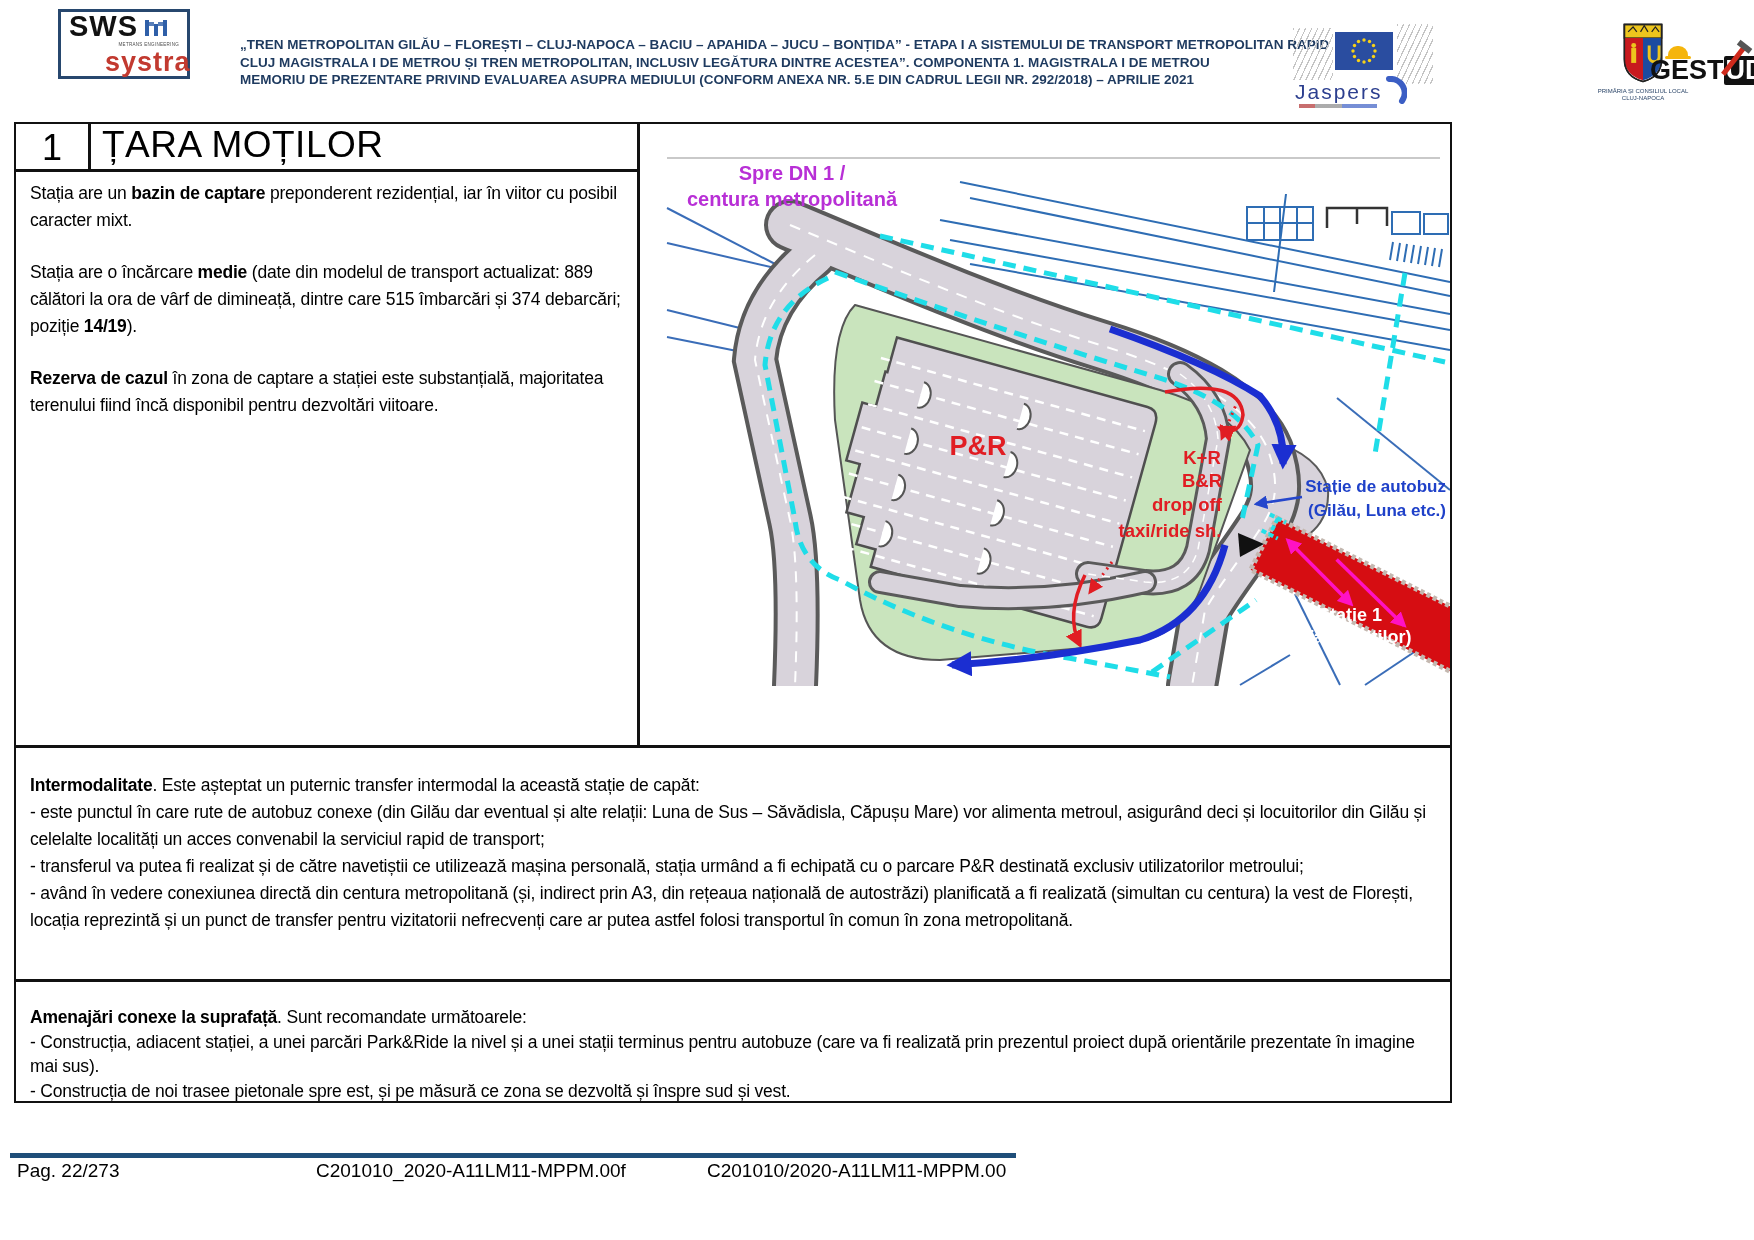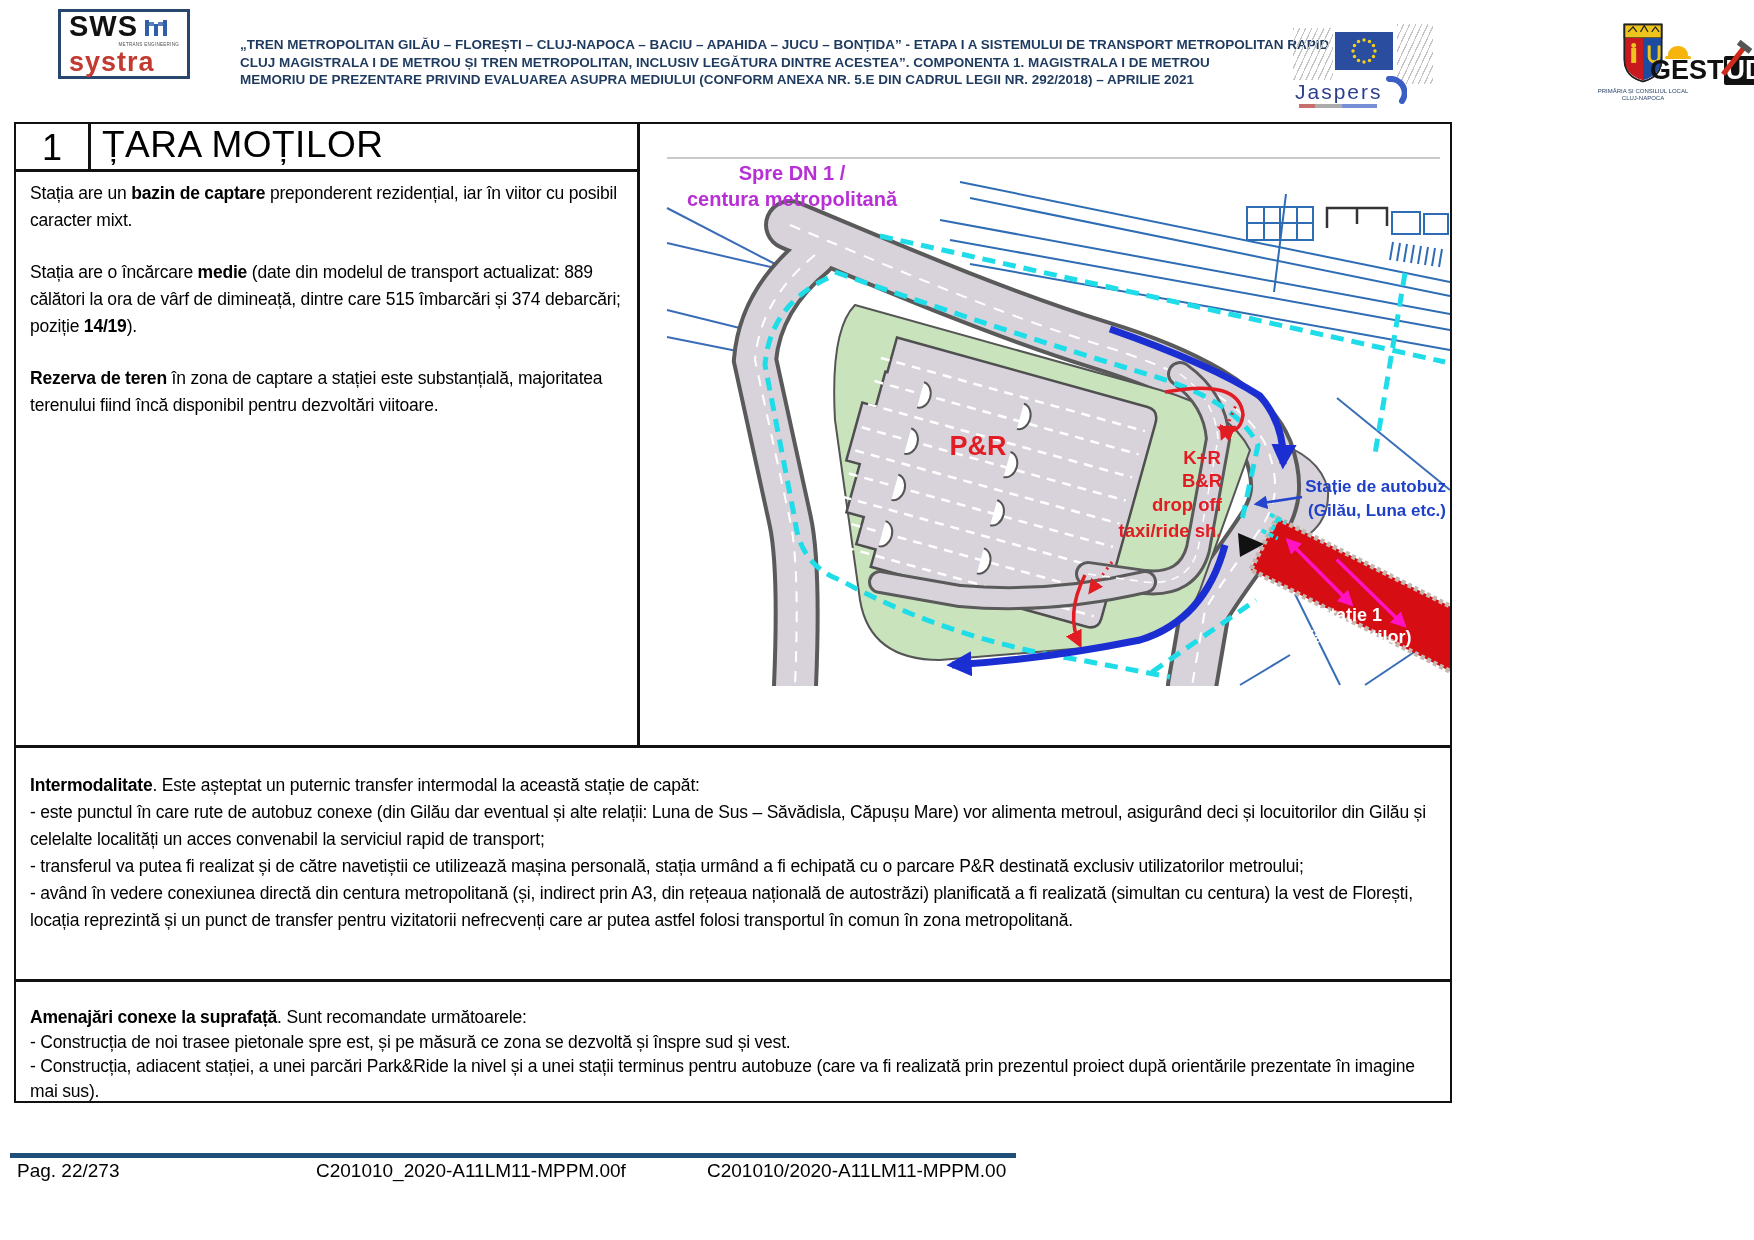"systra" .systra-txt { margin-left: none -> 36px }
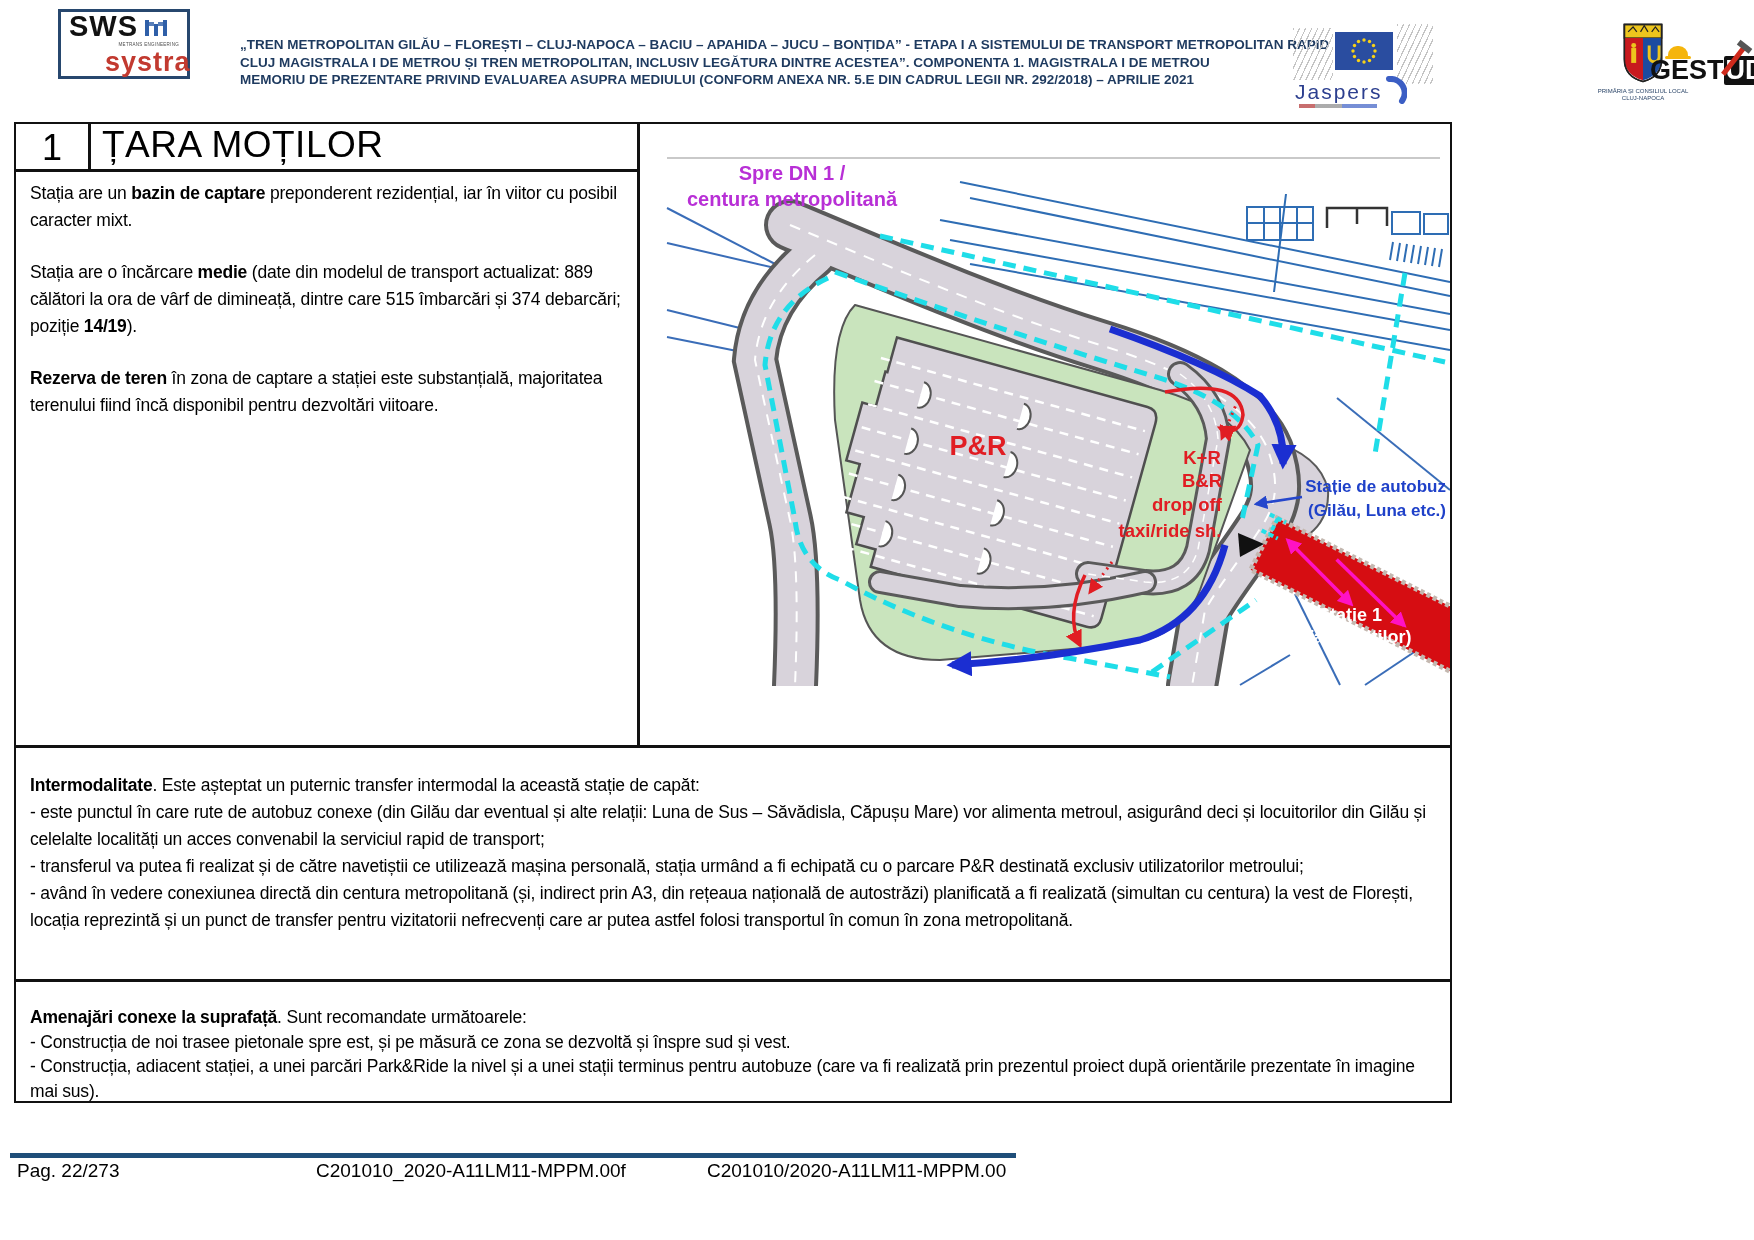"Rezerva de teren" span.b { text: teren -> cazul }
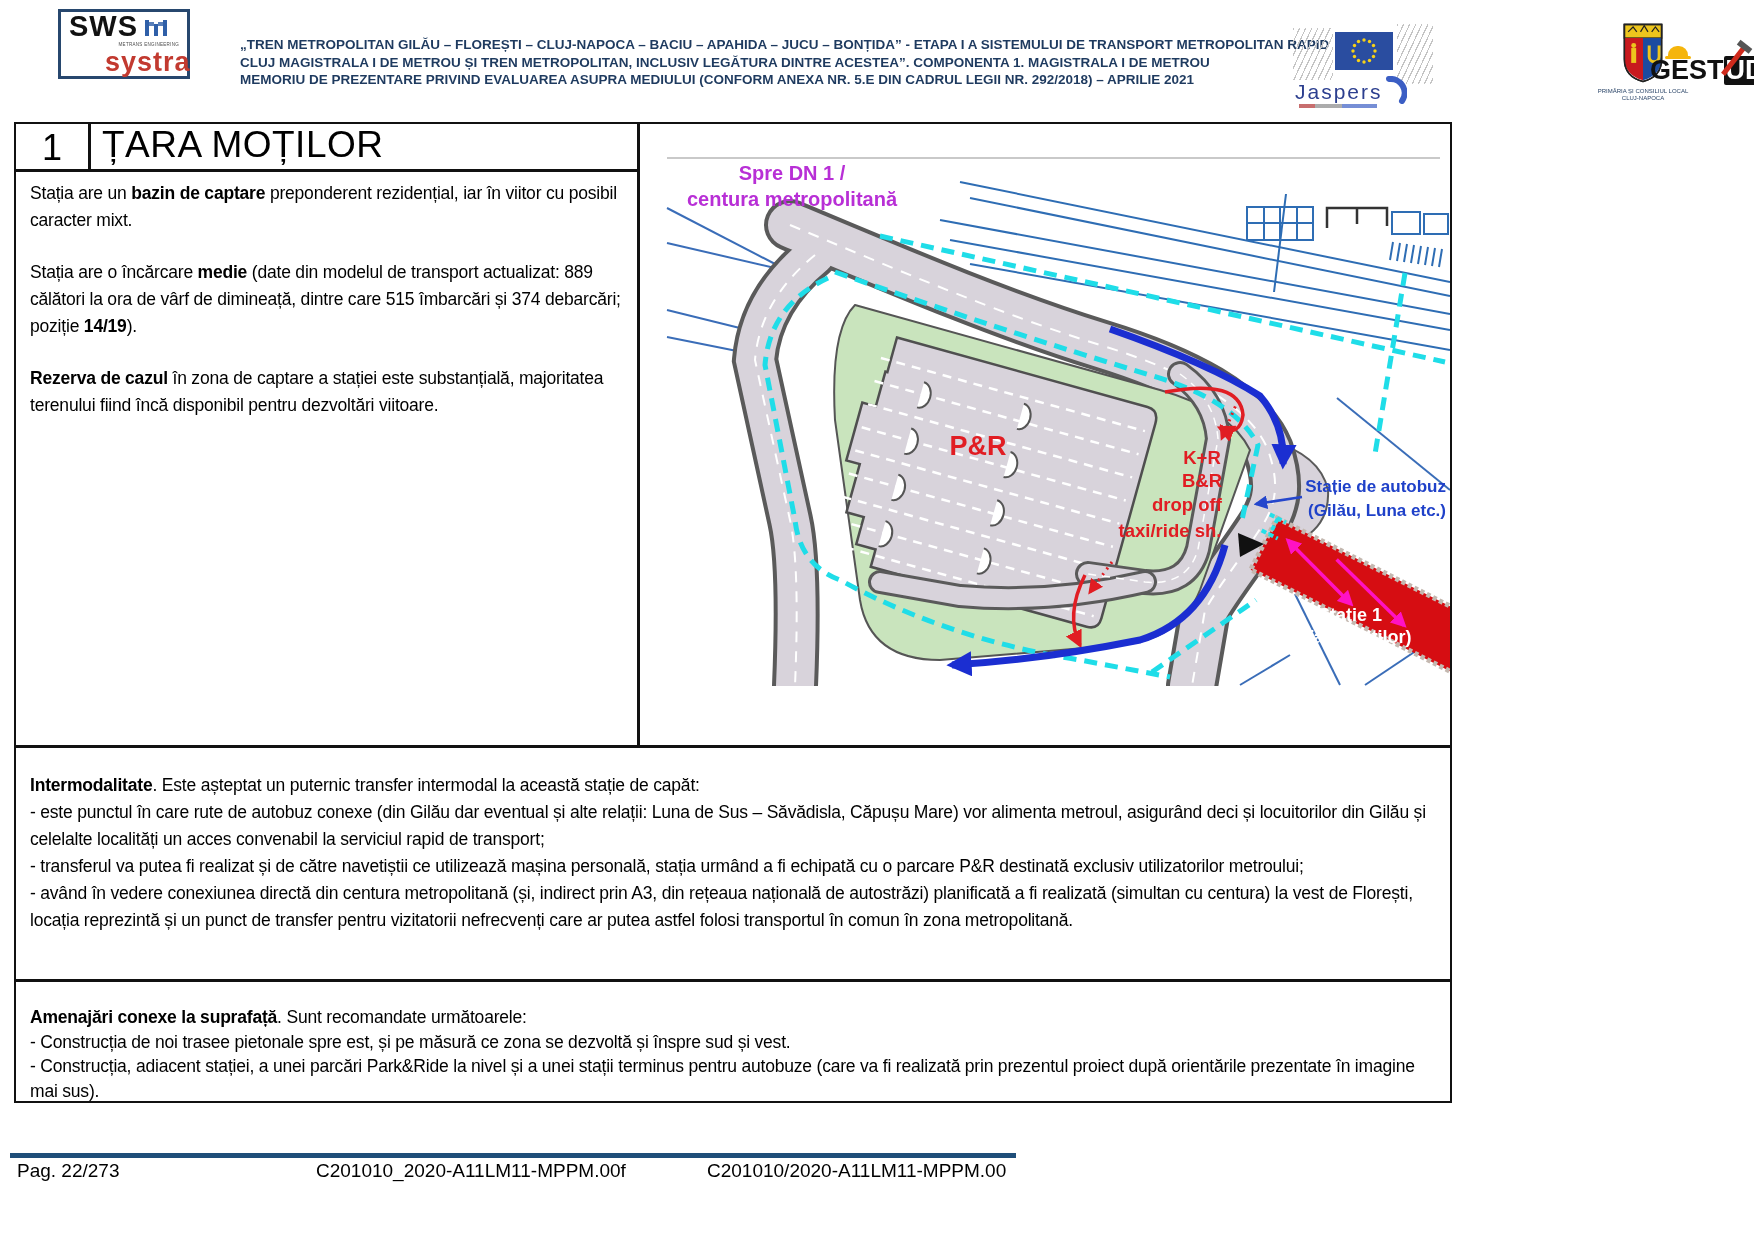"- Construcția de noi trasee" p { order: before "- Construcția, adiacent stației, a" -> after "- Construcția, adiacent stației, a" }
